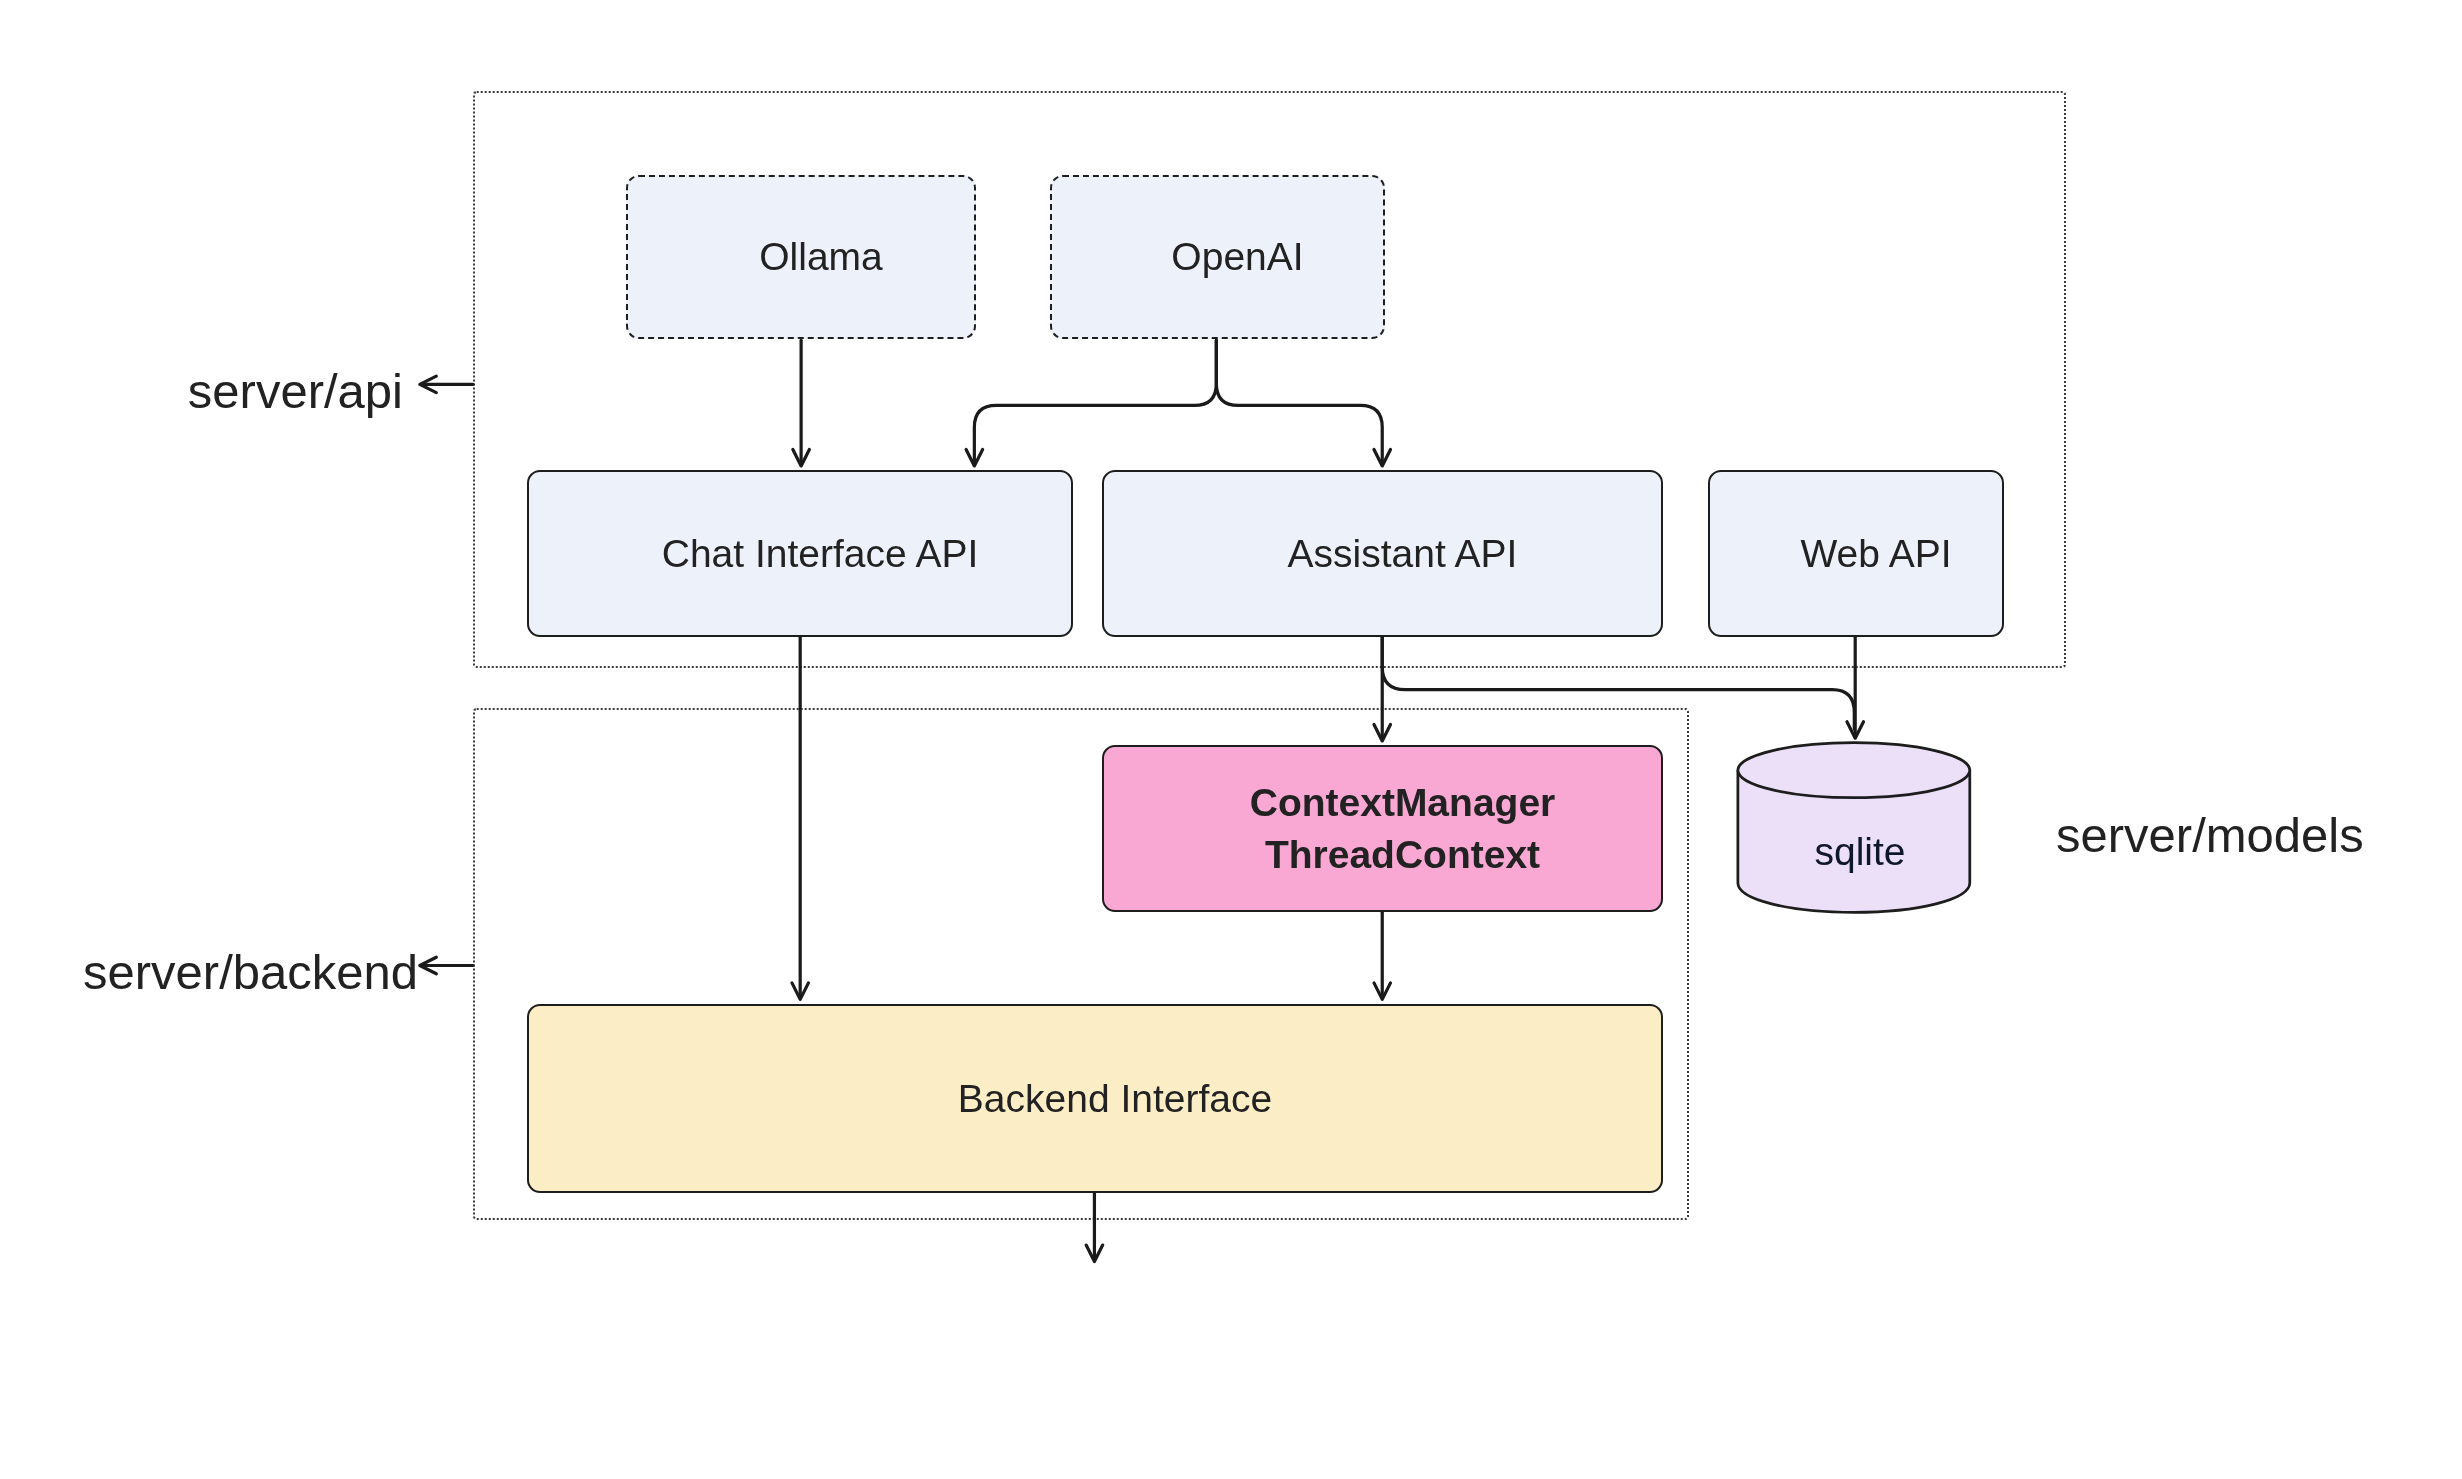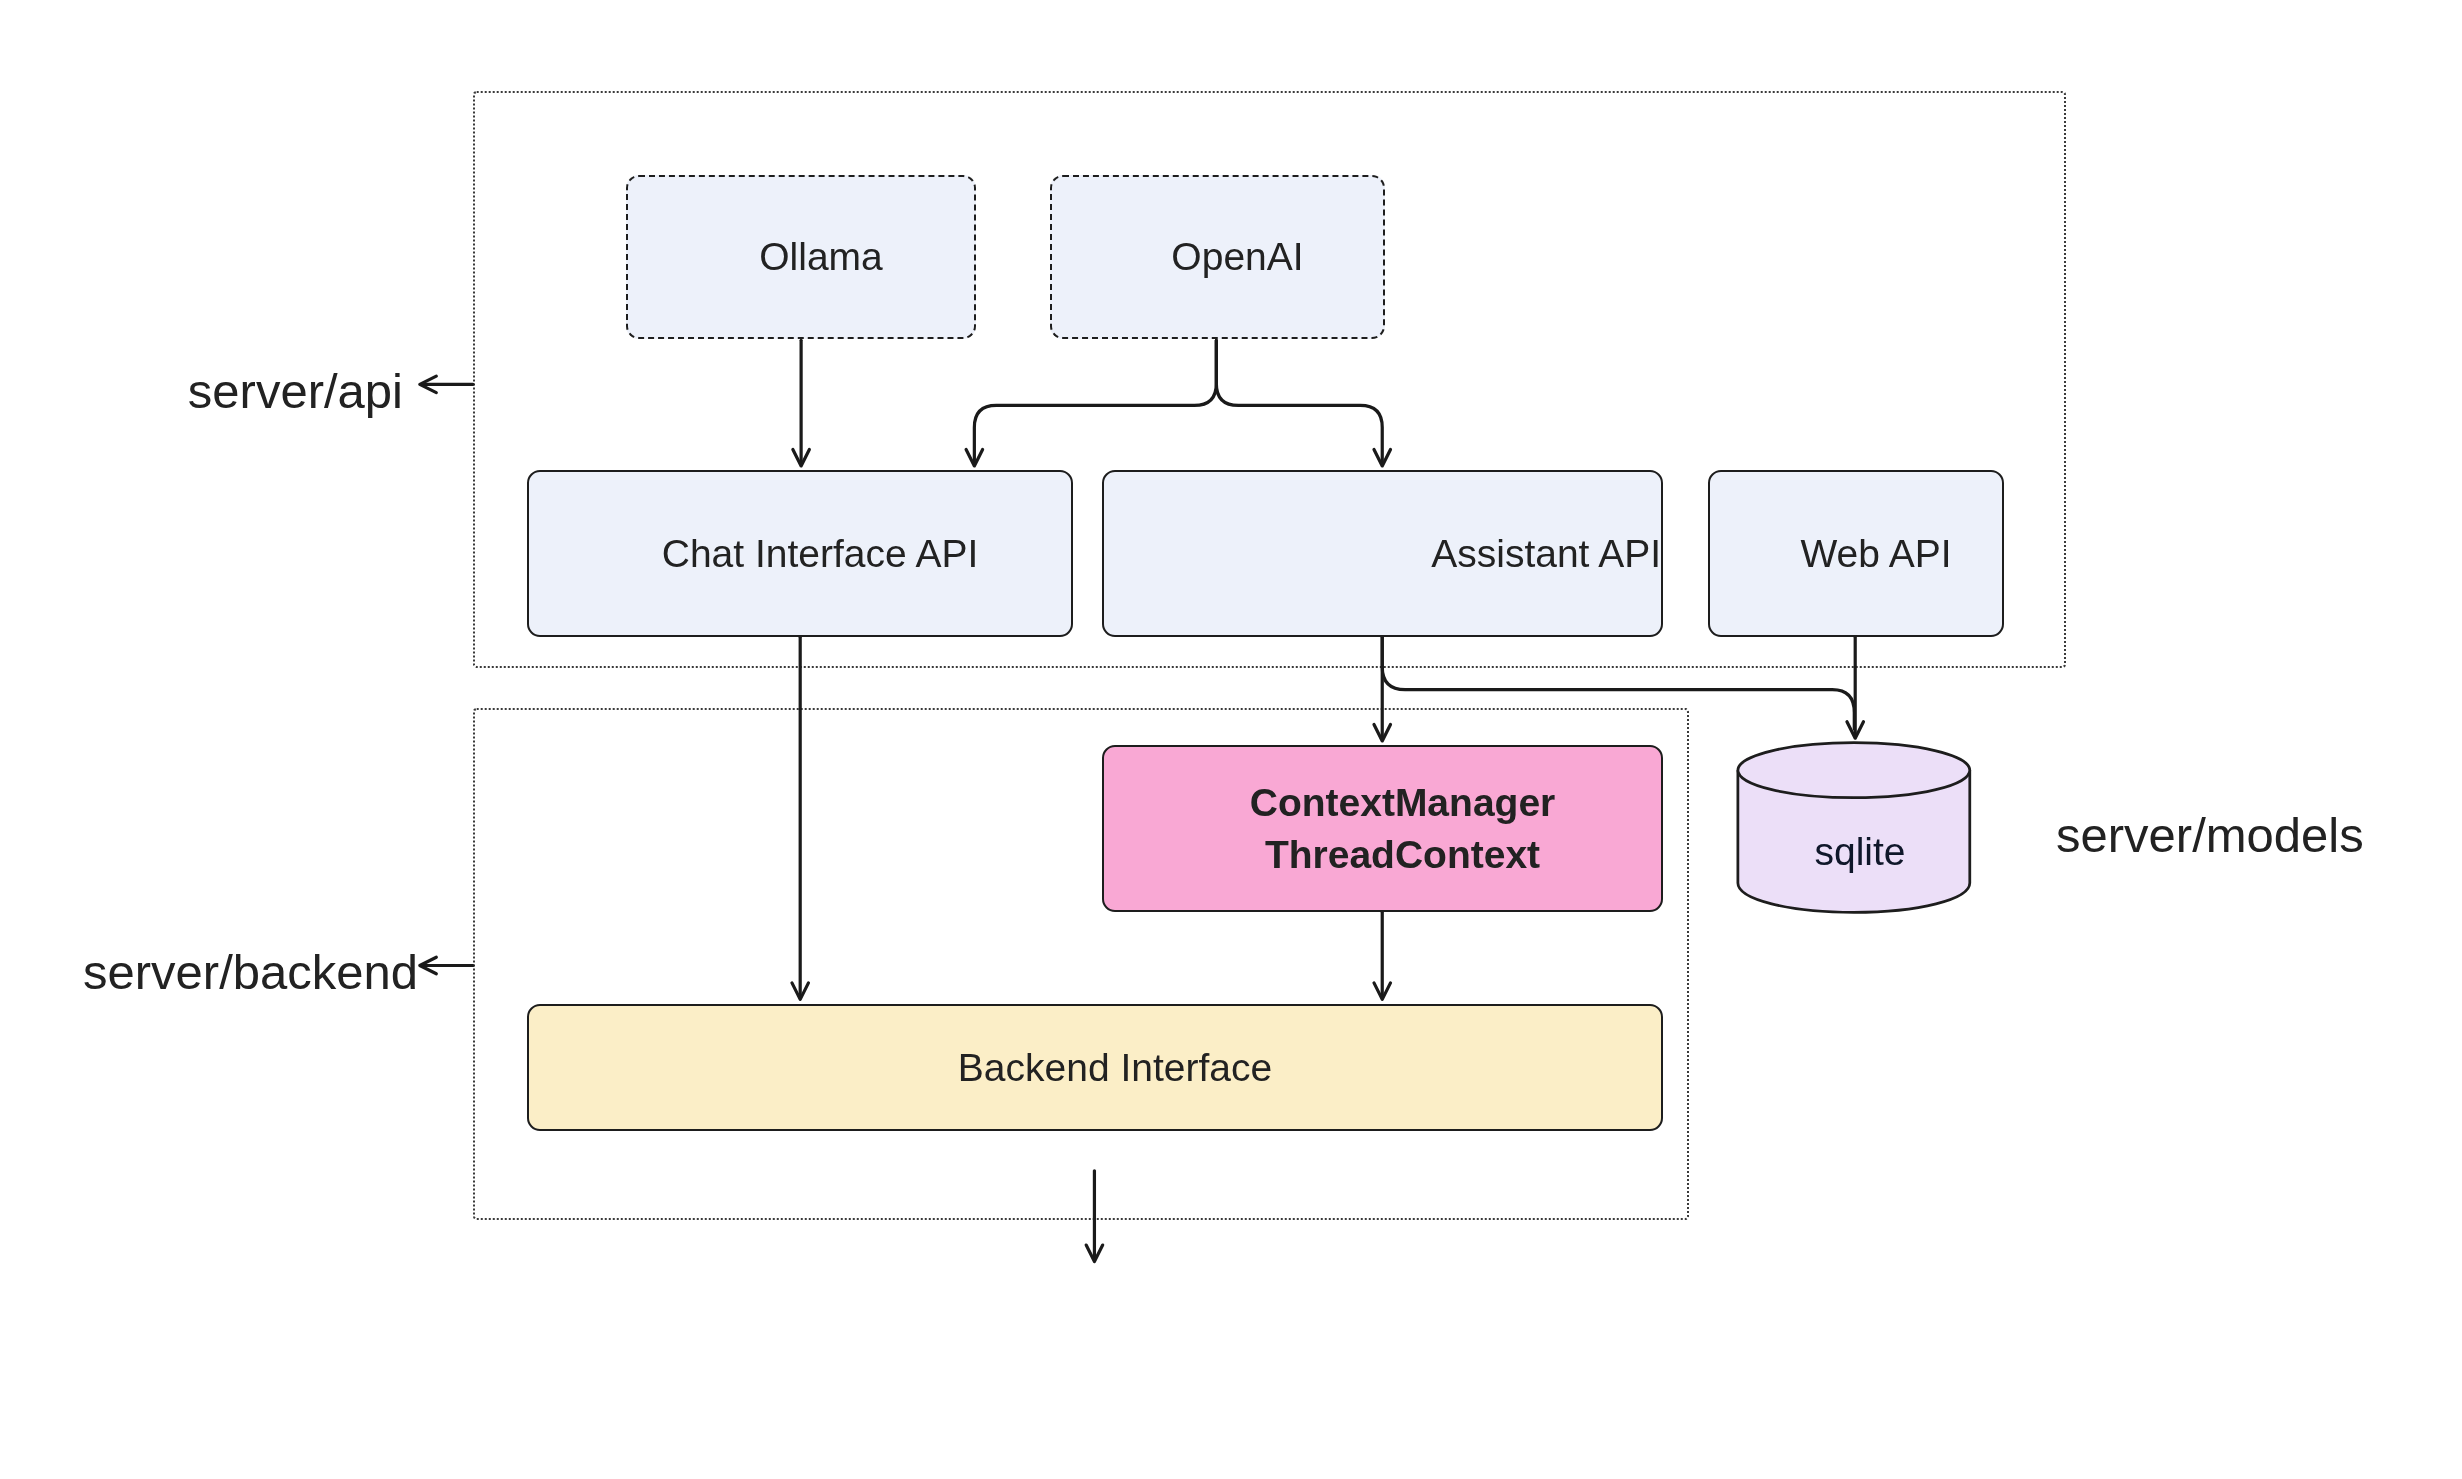"Assistant API" div.node { align-items: flex-end -> none }
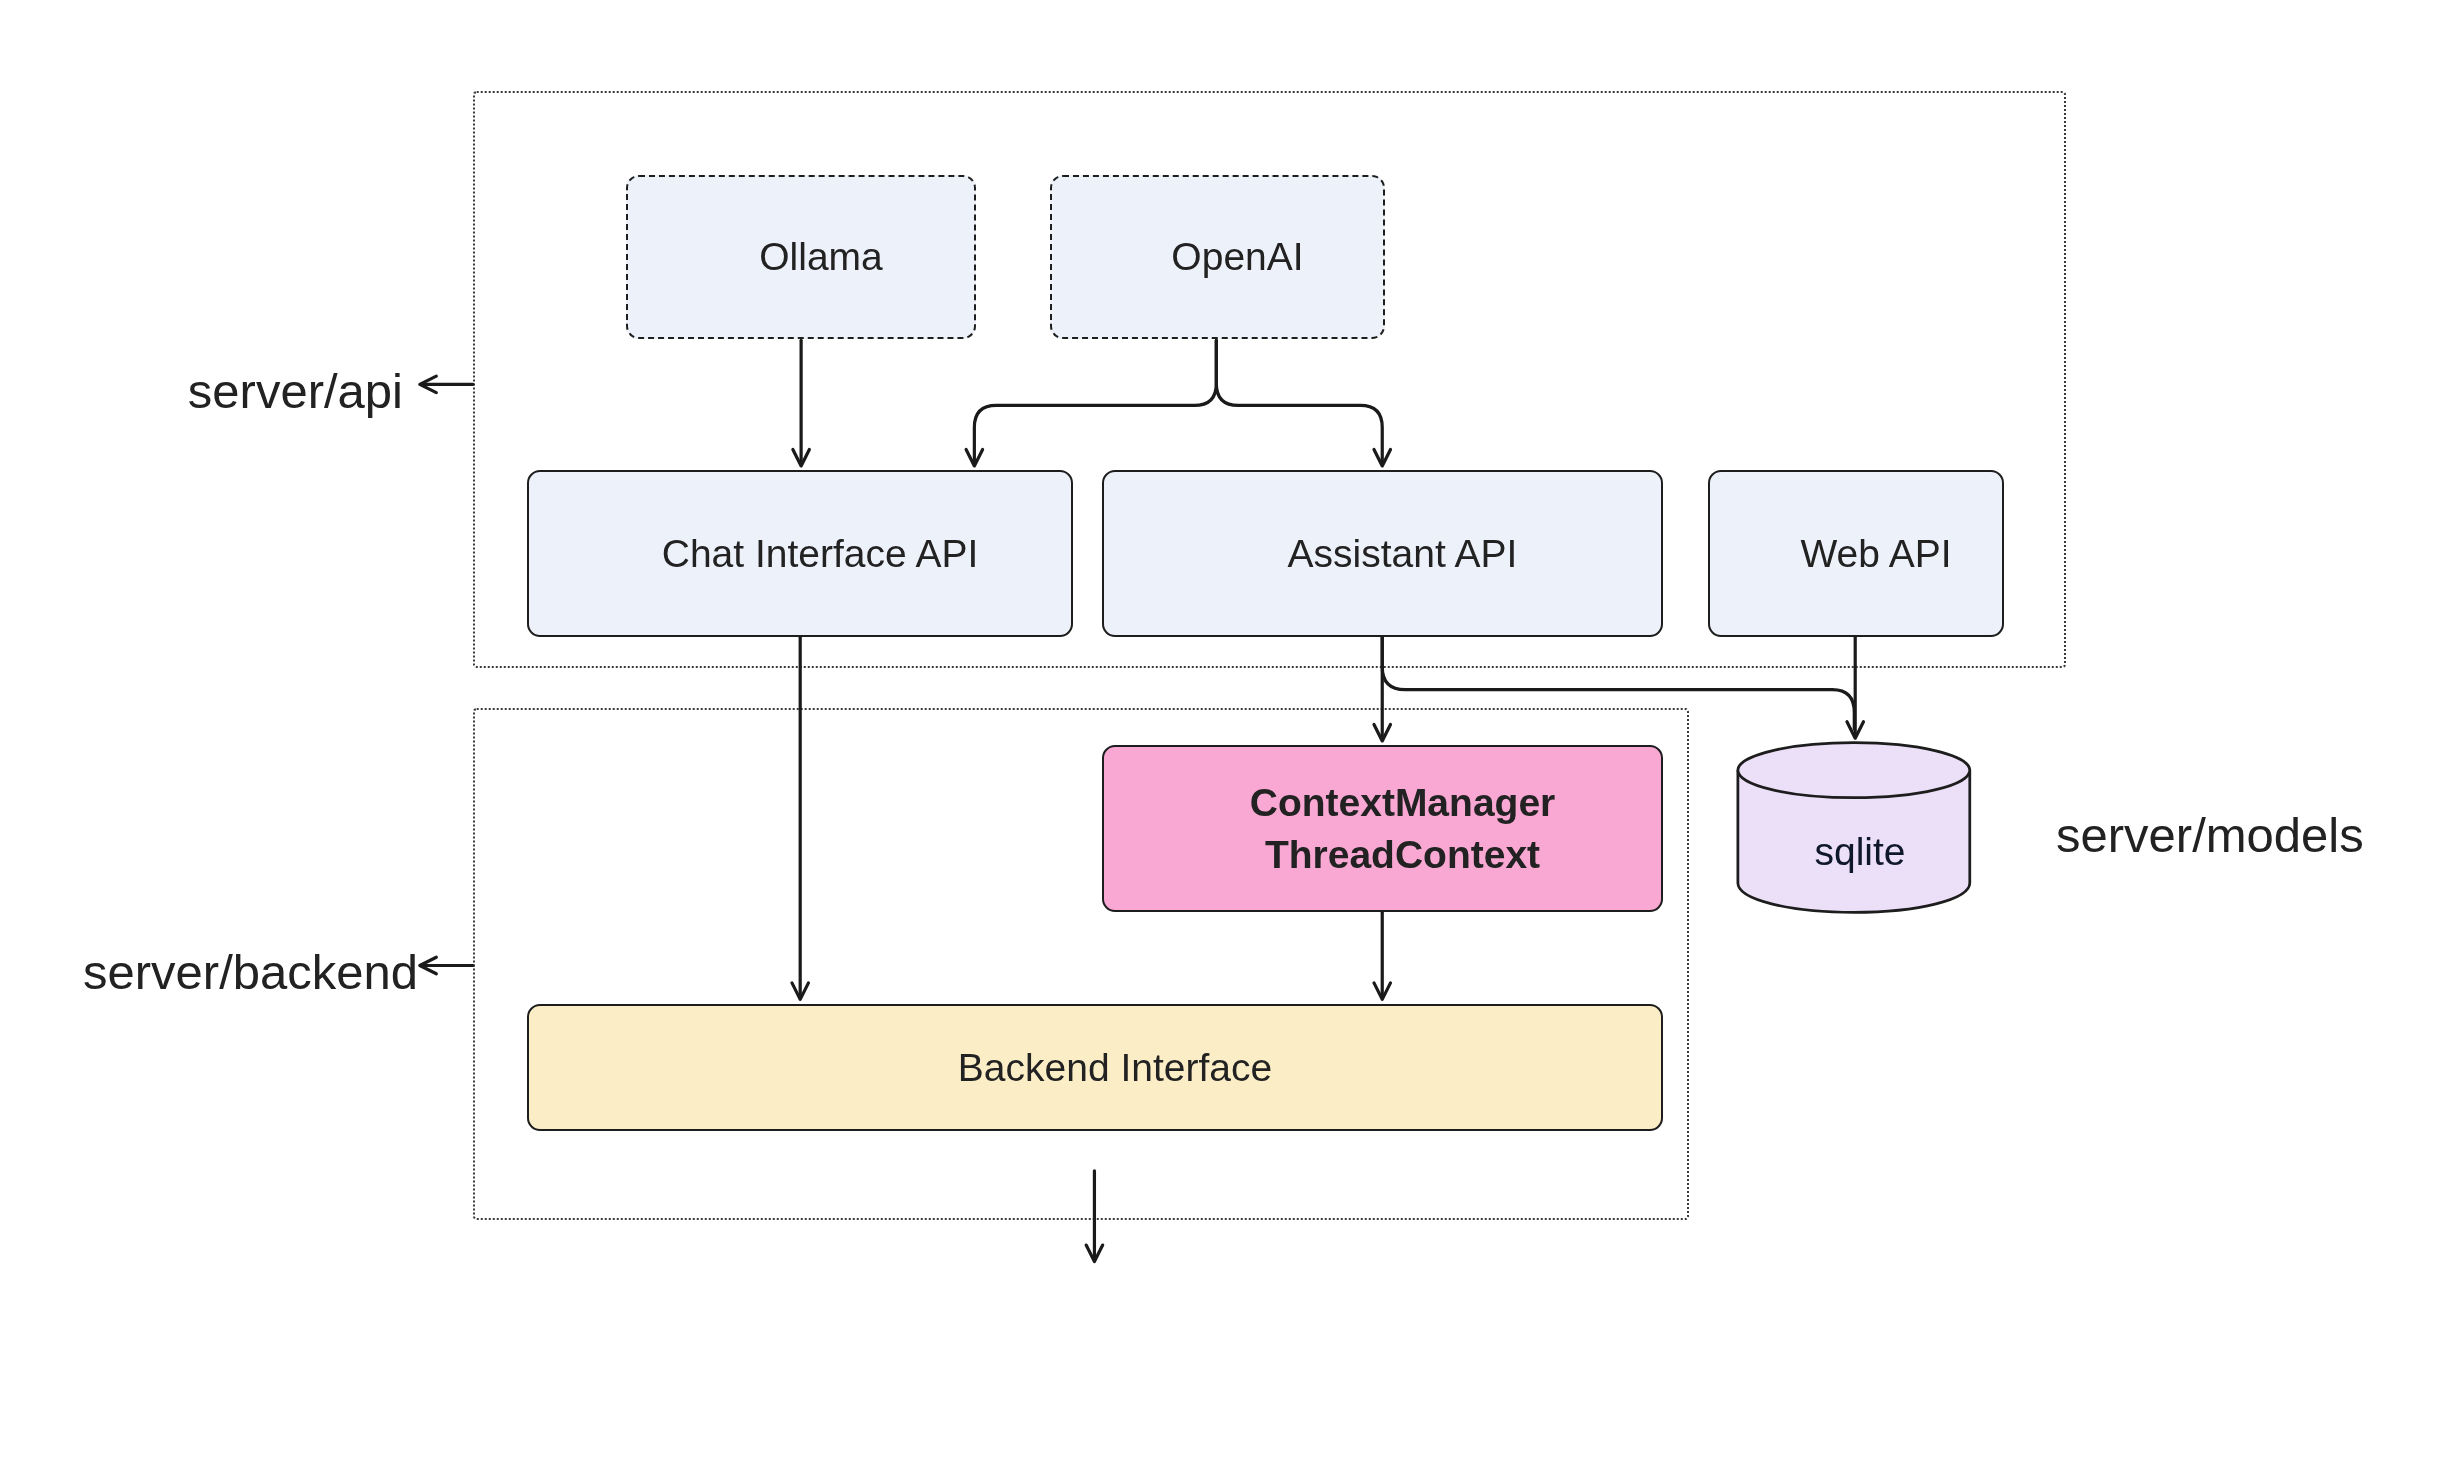"Backend Interface" div.node { height: 127px -> 189px }
